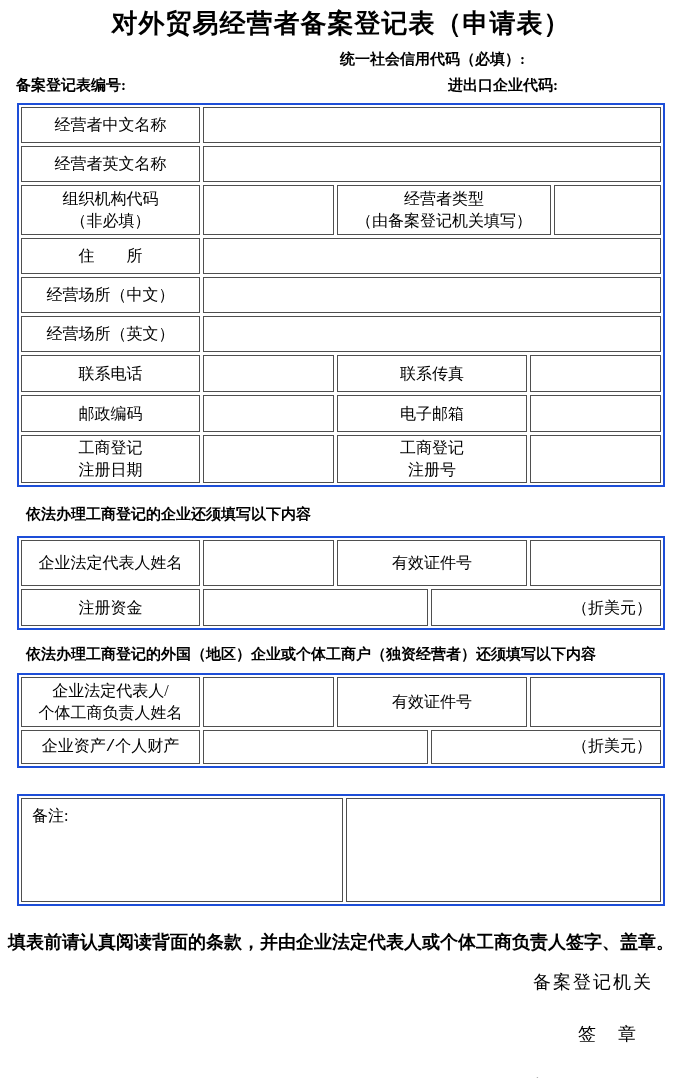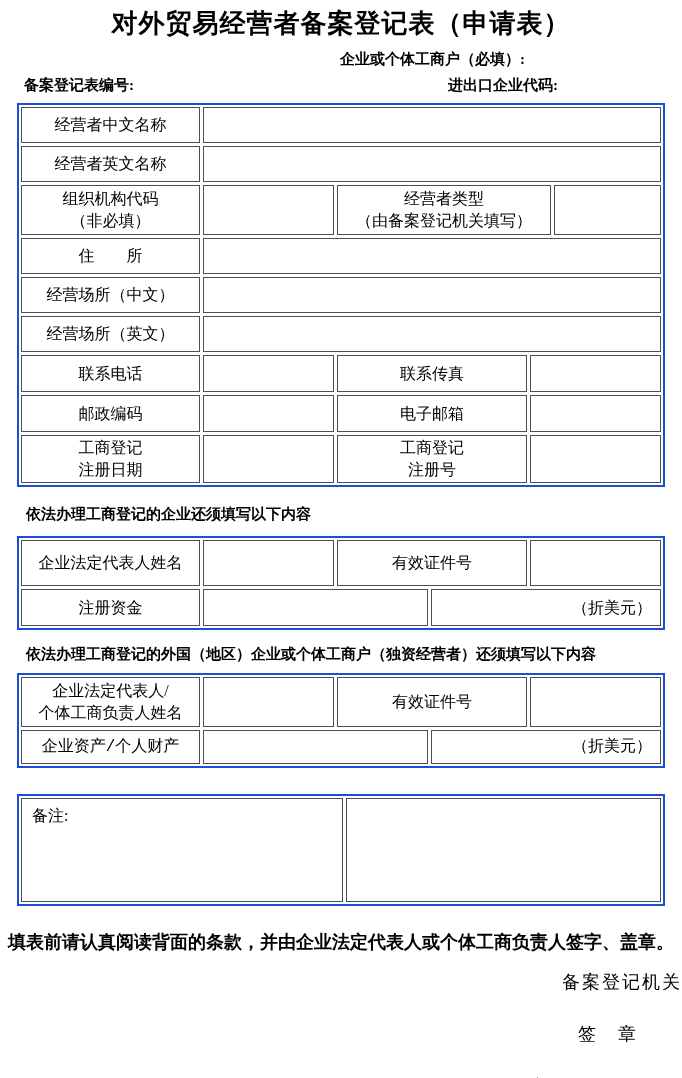"企业或个体工商户（必填）:" div.credit-line { text: 企业或个体工商户 -> 统一社会信用代码 }
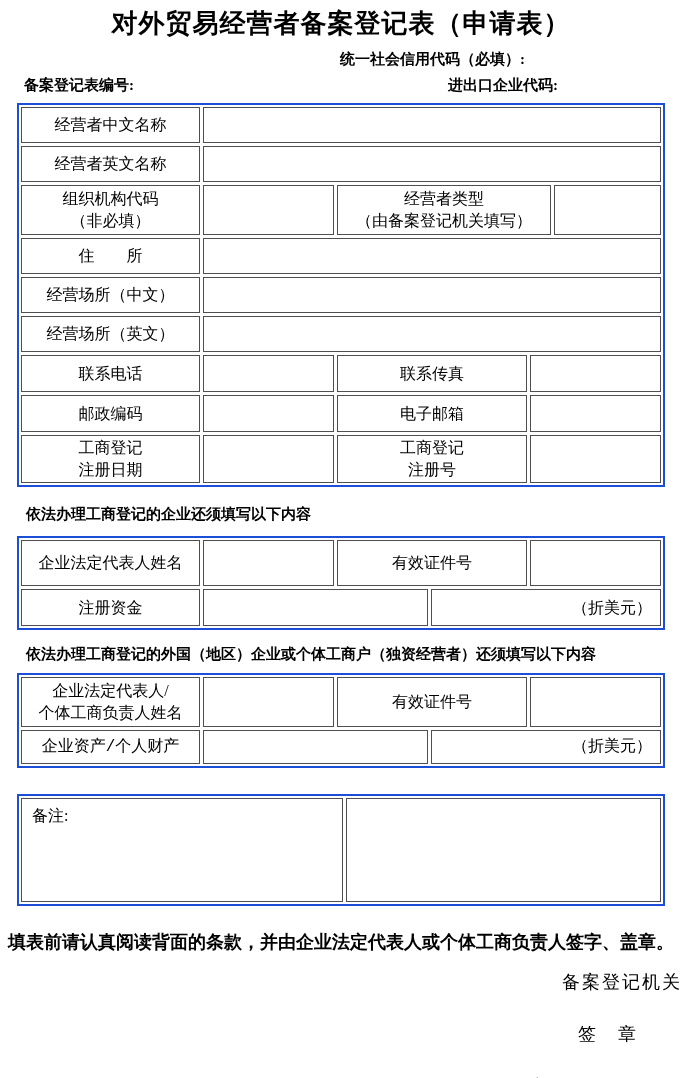"备案登记表编号:" .ref-line .left { padding-left: 24px -> 16px }
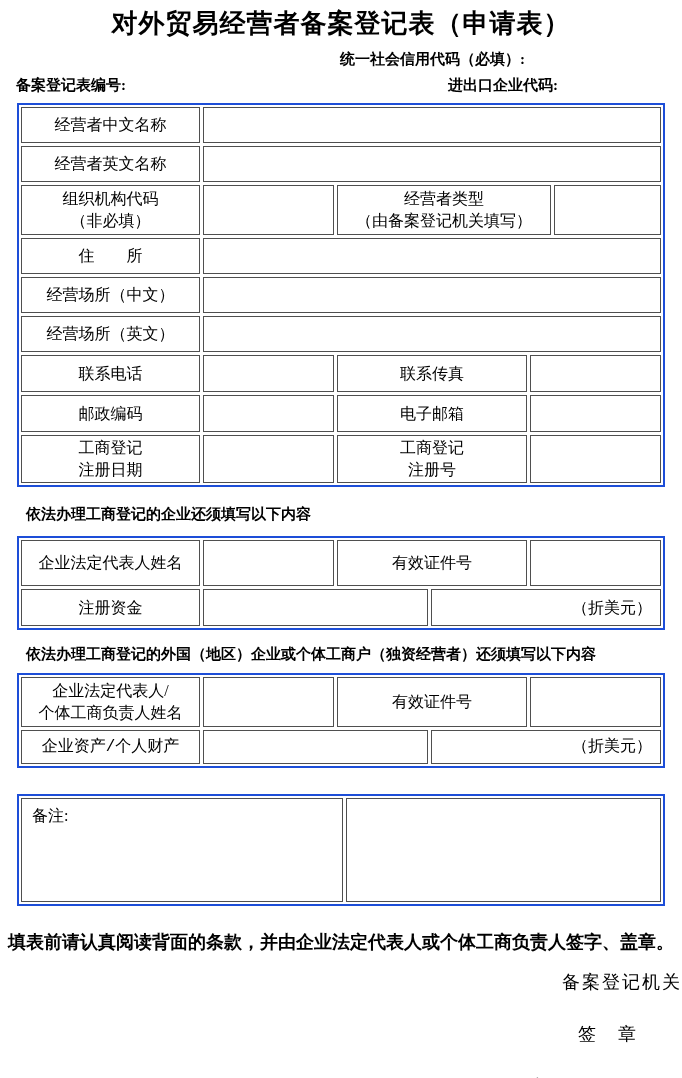"备案登记机关" .sig-authority { padding-right: none -> 29px }
